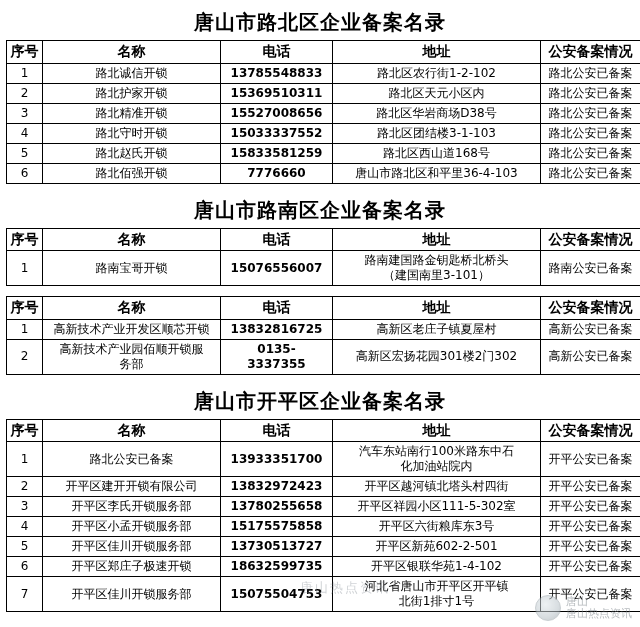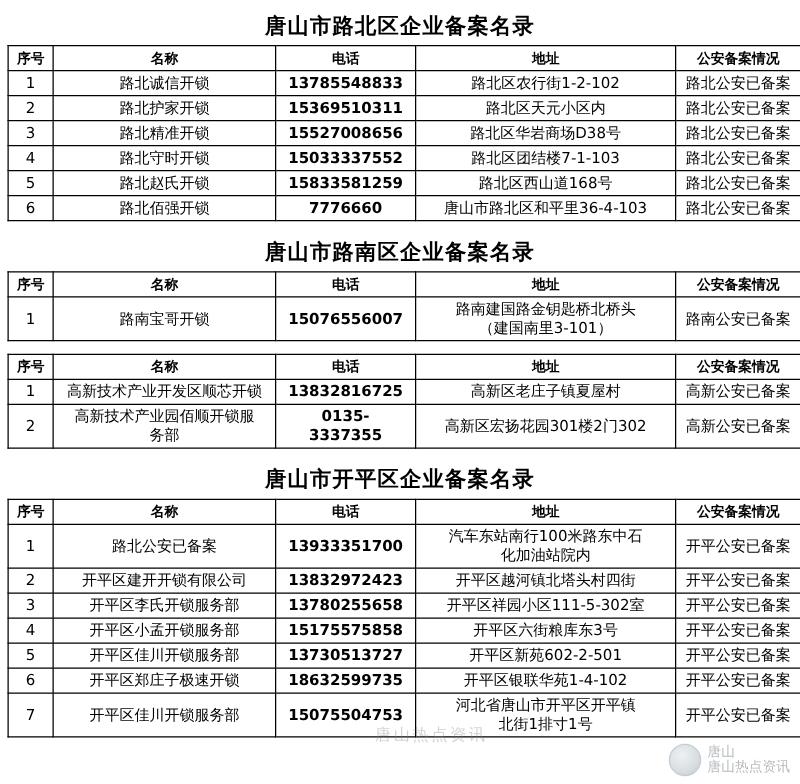"唐山市路北区企业备案名录" .section-title { font-size: 17px -> 20px }
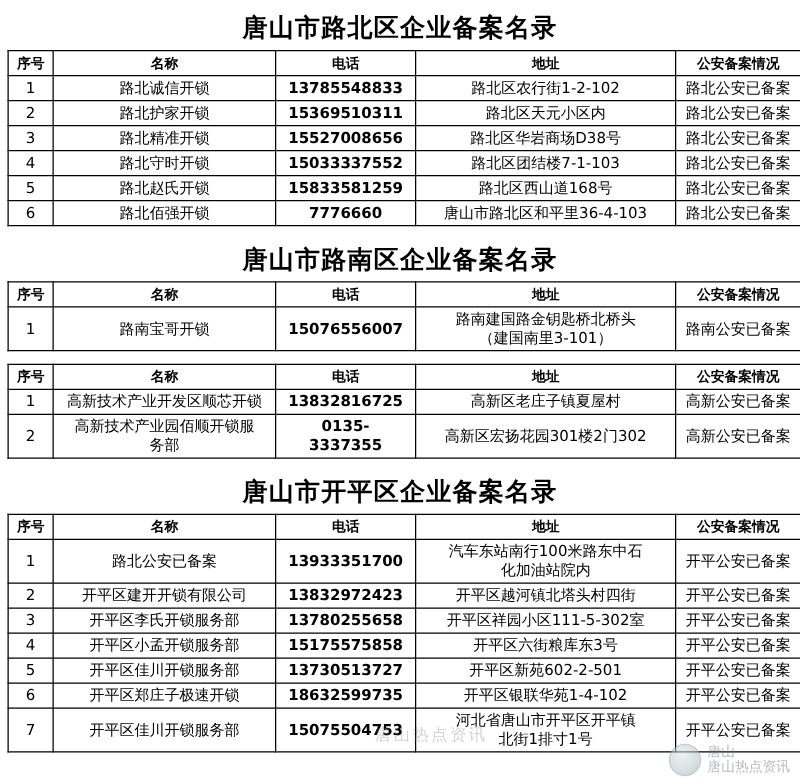"序号" table.tbl th { font-size: 11px -> 14px }
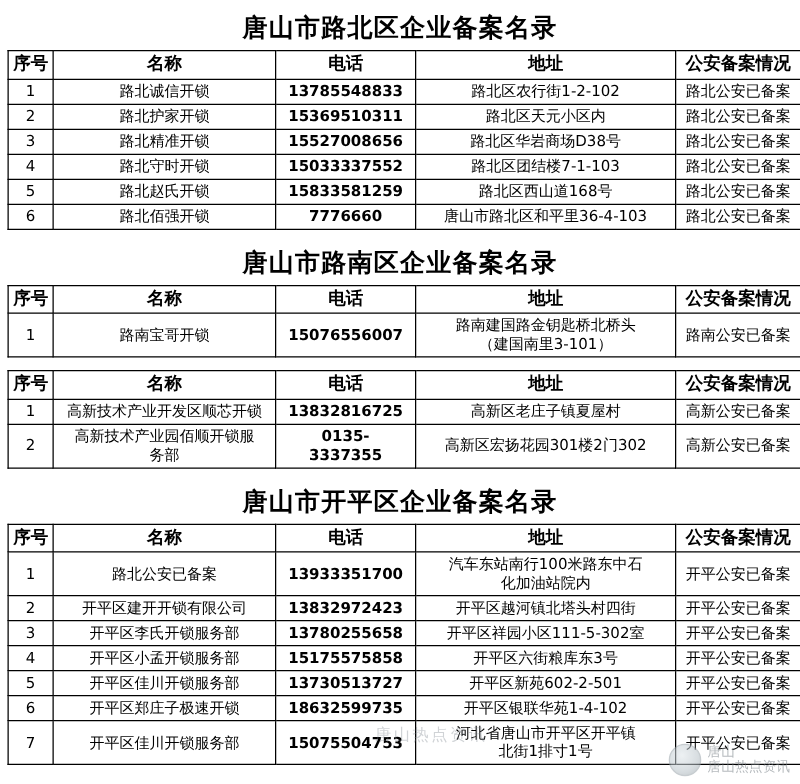"路北区团结楼7-1-103" td.c-addr { text: 7-1-103 -> 3-1-103 }
